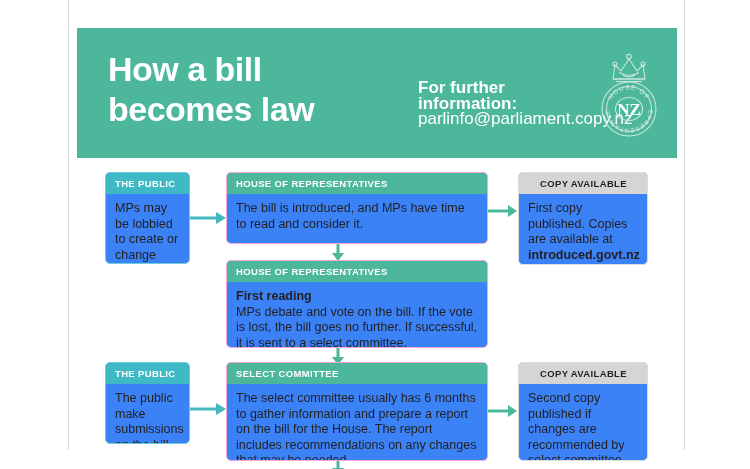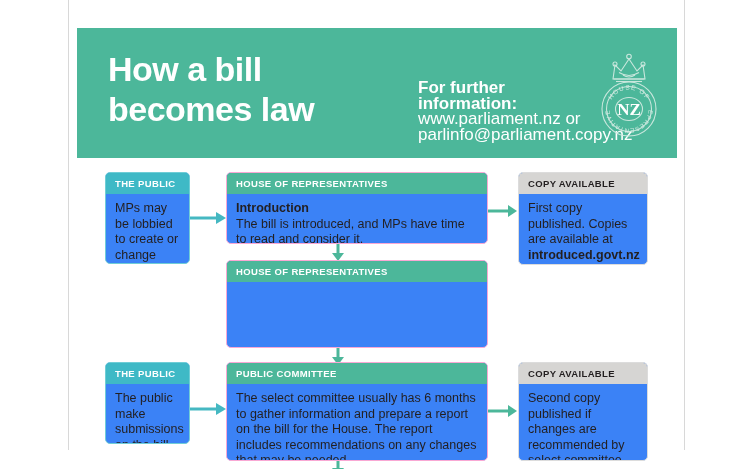"www.parliament.nz or" span { html: <span>www.parliament.nz or</span> -> none }
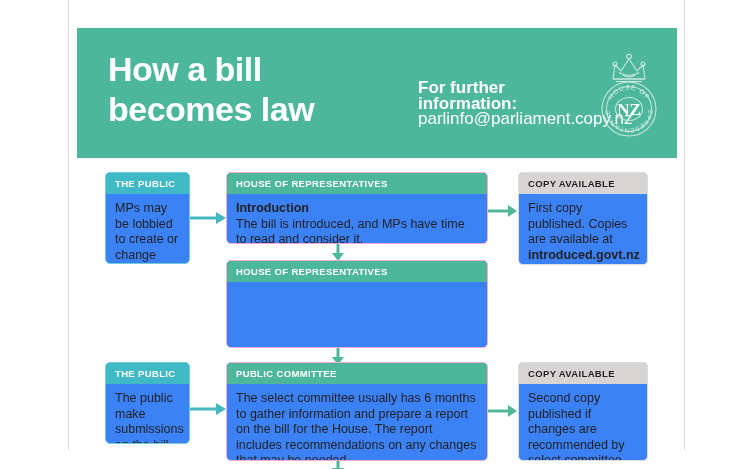"COPY AVAILABLE" .box.copy .box-hdr { text-align: none -> center }
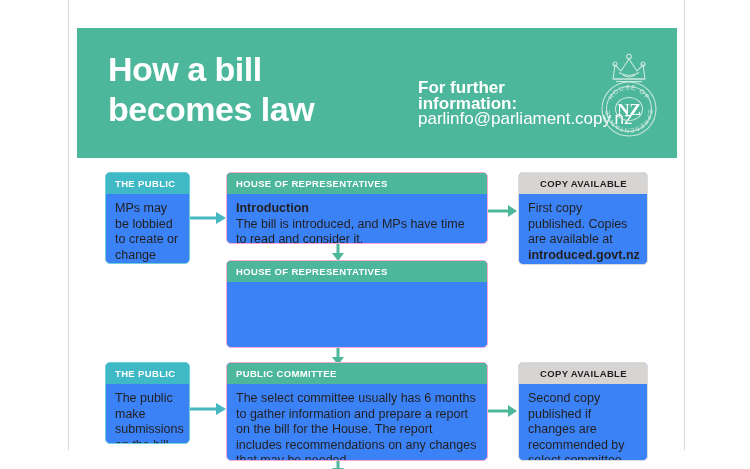"Introduction" span.sub { html: <span>Introduction</span> -> none }
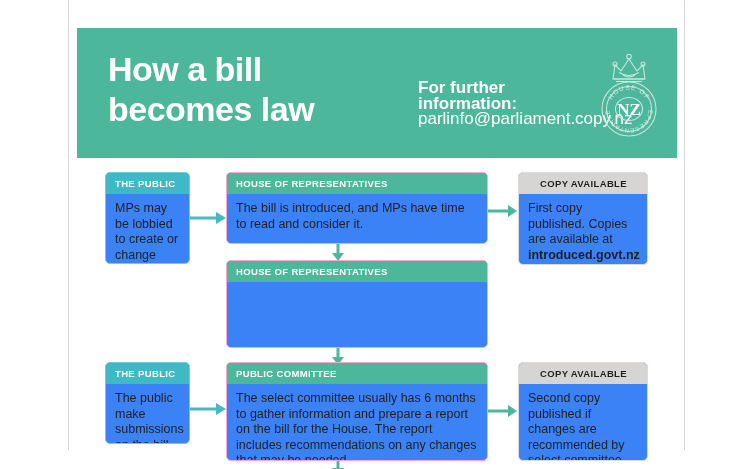"First reading" div.box-body { html: none -> <div> <span>First reading</span> <span>MPs debate and vote on the bill. If the vote is lost, the bill goes no further. If successful, it is sent to a select committee.</span> </div> }
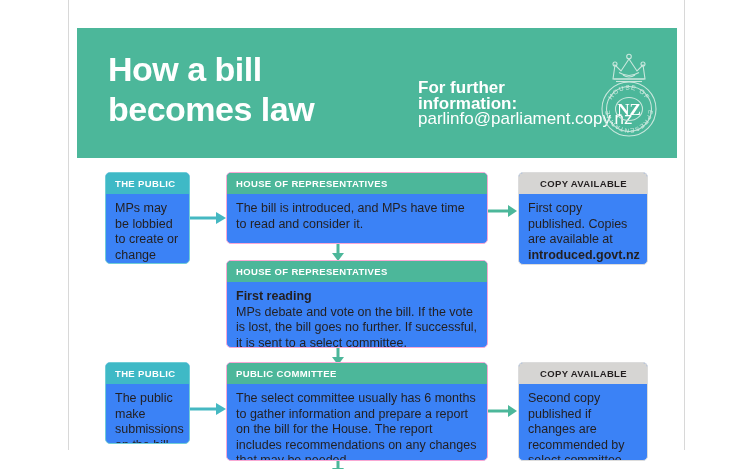"PUBLIC COMMITTEE" div.box-hdr { text: PUBLIC -> SELECT }
